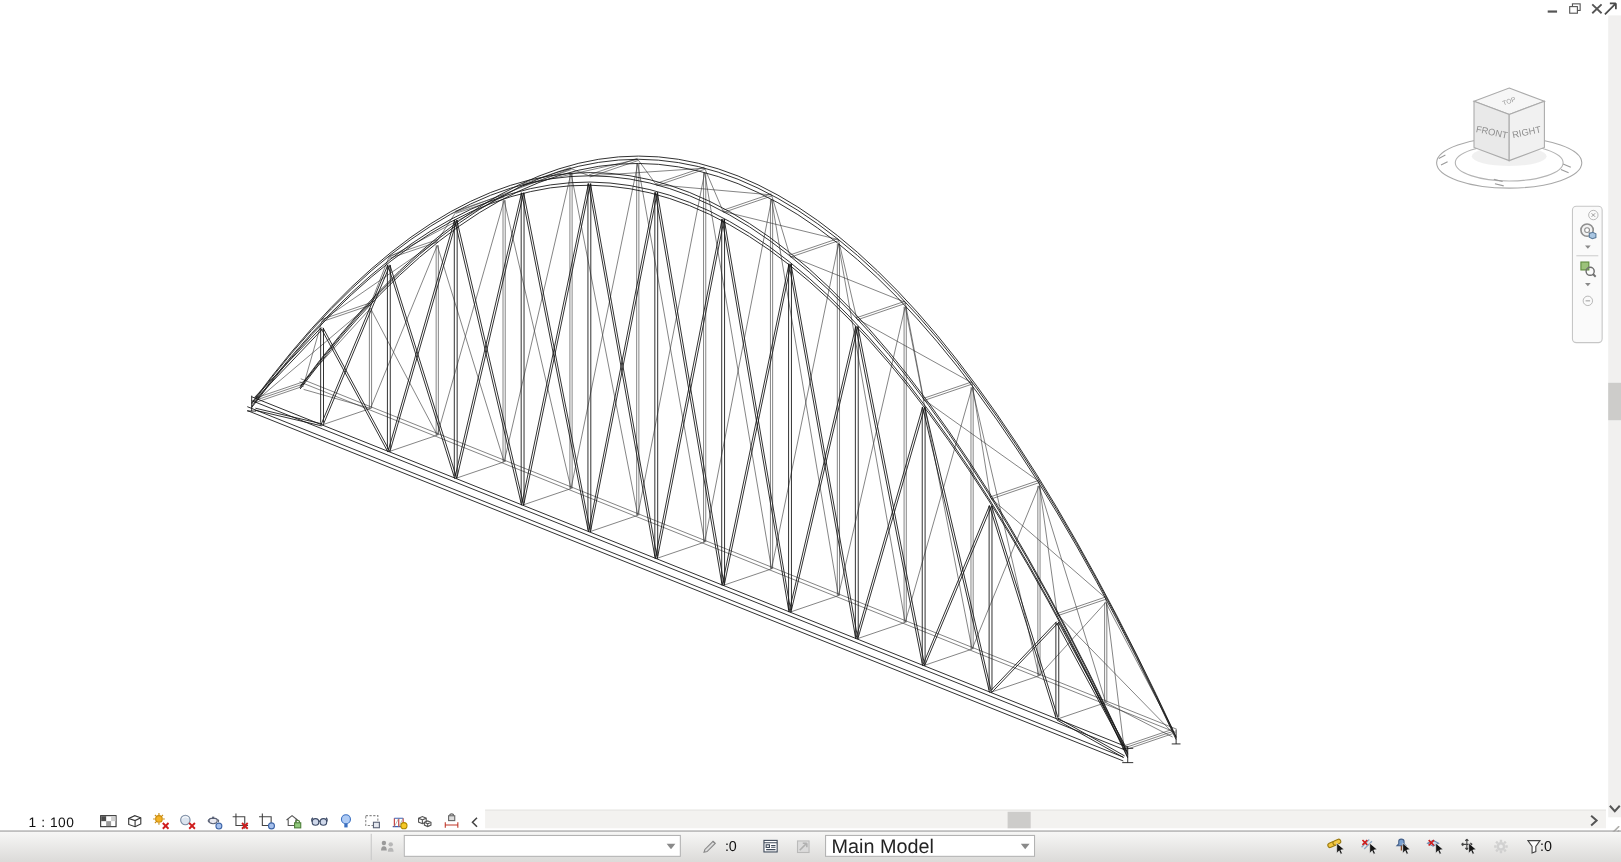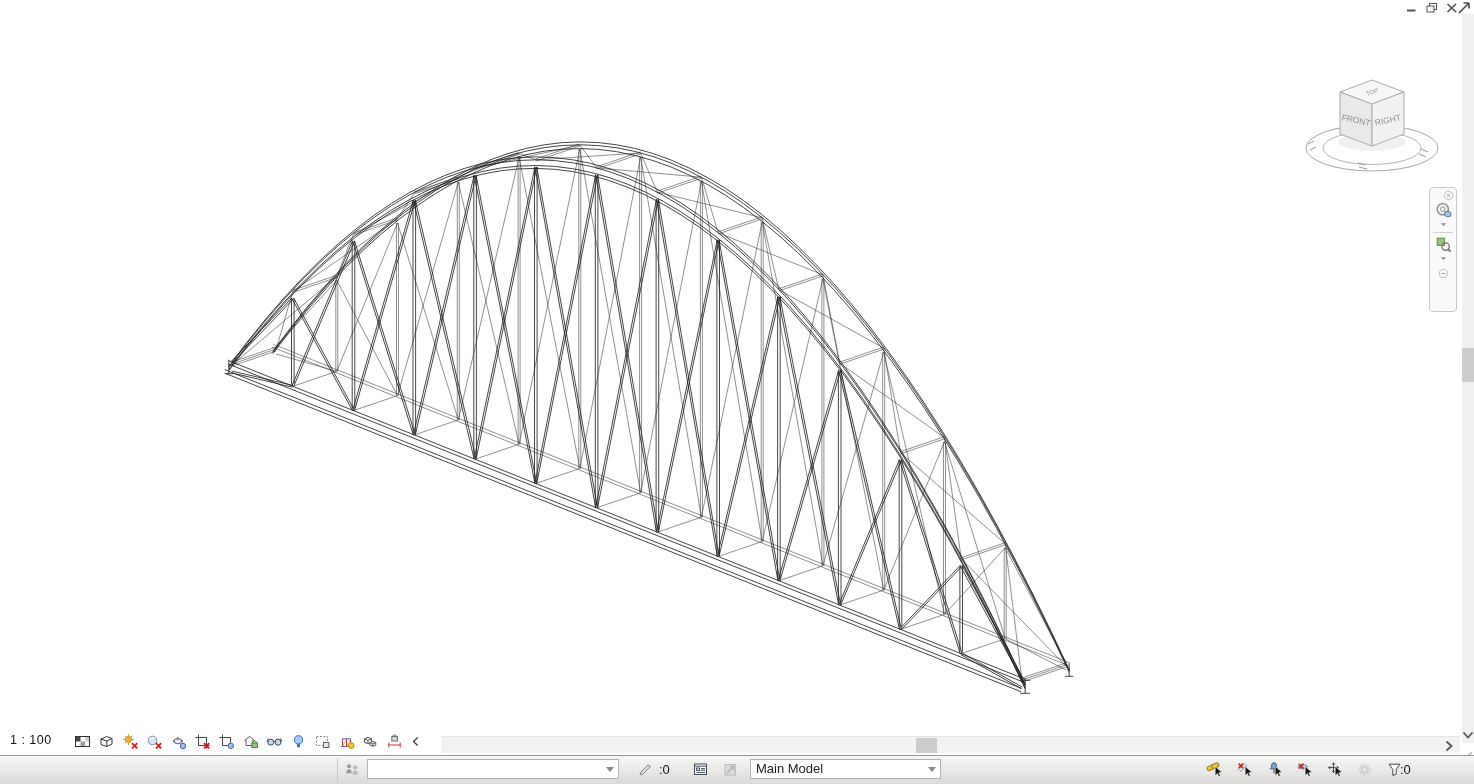"1 : 100" #vcb { align-items: flex-start -> flex-end; left: 0 -> 16px }
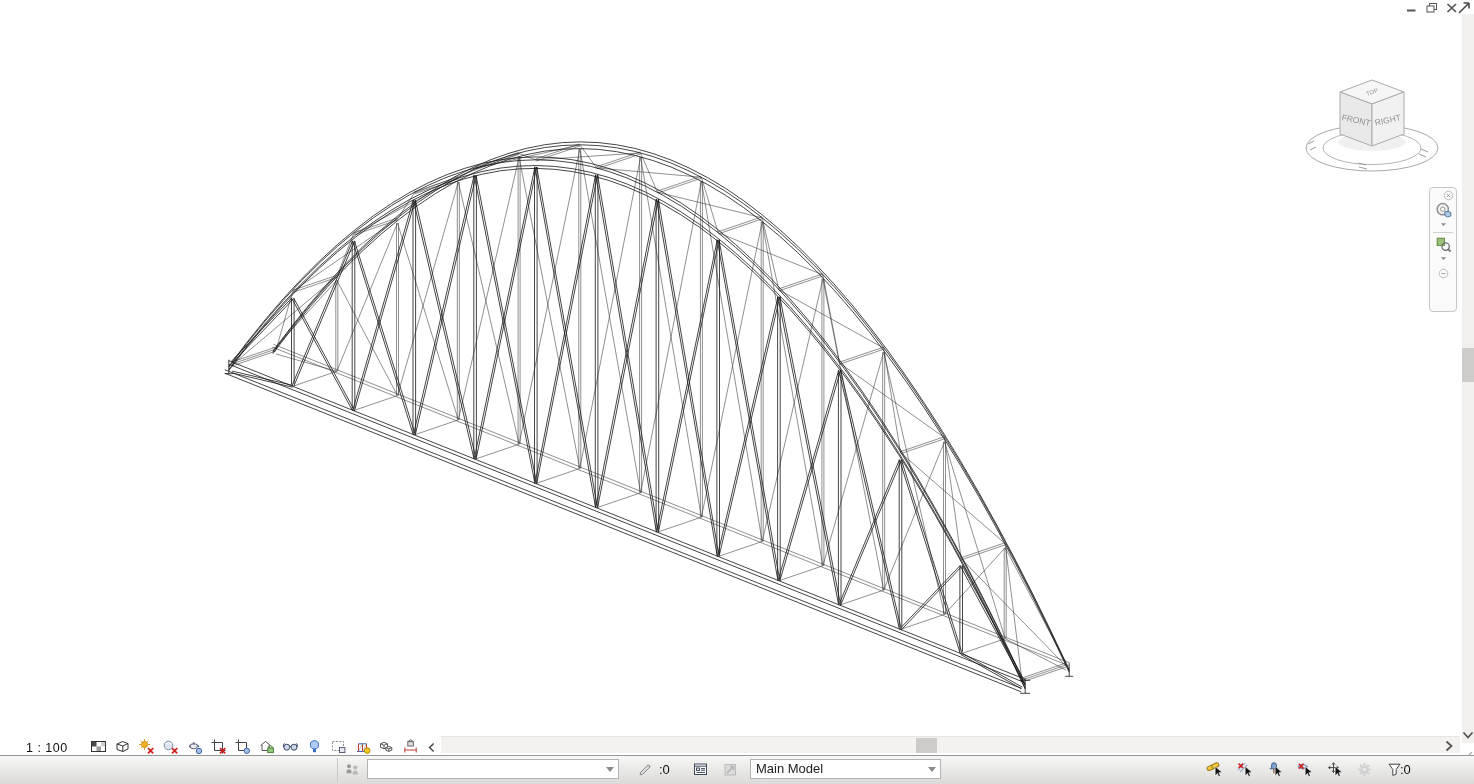"Main Model" .combo { font-size: 13px -> 18px }
